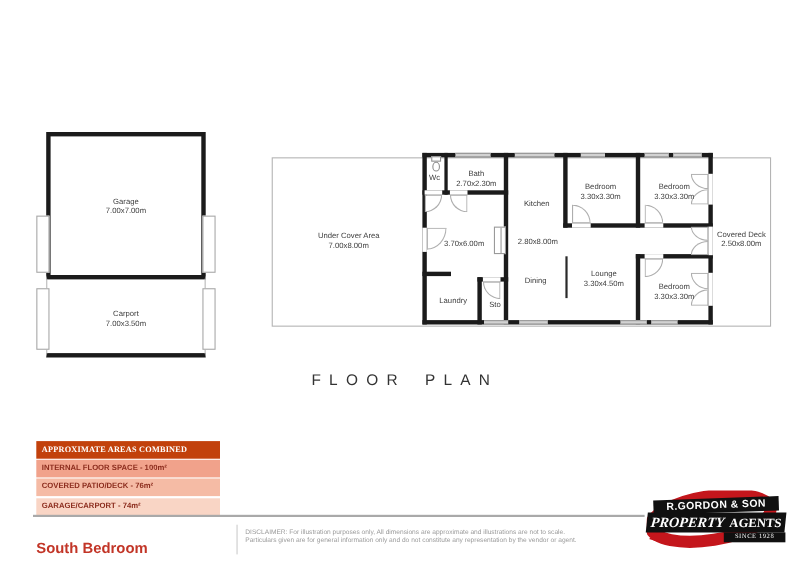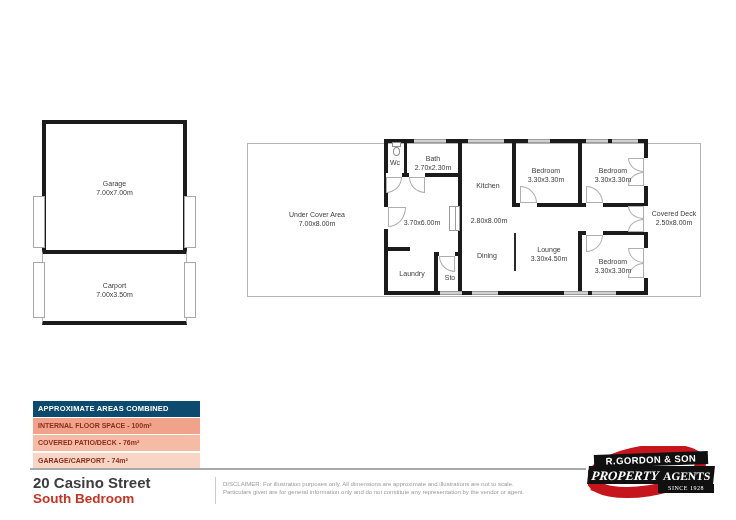"FLOOR PLAN" div.plan-title { html: none -> <div>FLOOR PLAN</div> }
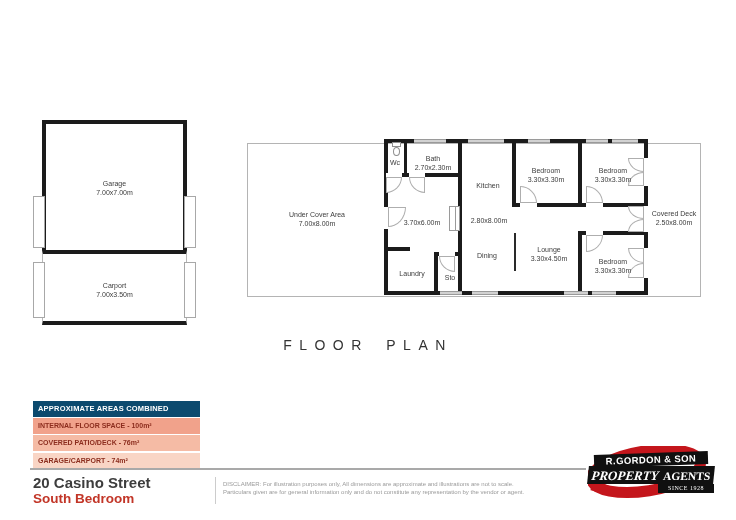"APPROXIMATE AREAS COMBINED" div.hdr { background: #0c4a6e -> #c2410c; font-family: none -> Liberation Serif, serif }
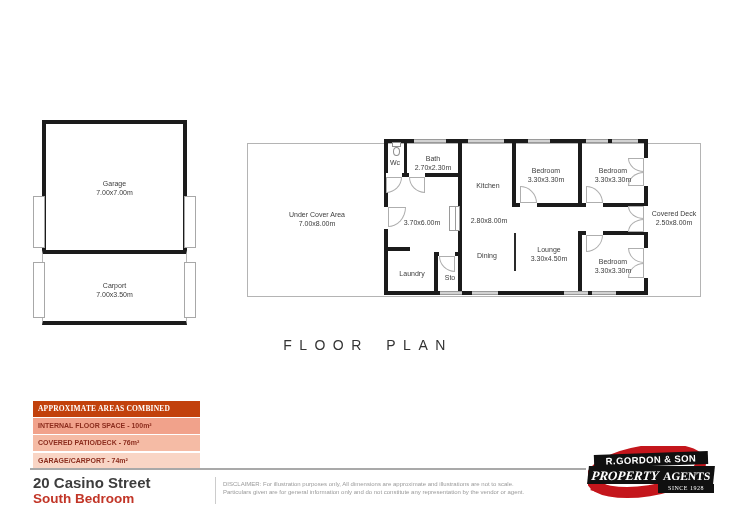"20 Casino Street" div.addr1 { html: <div>20 Casino Street</div> -> none }
